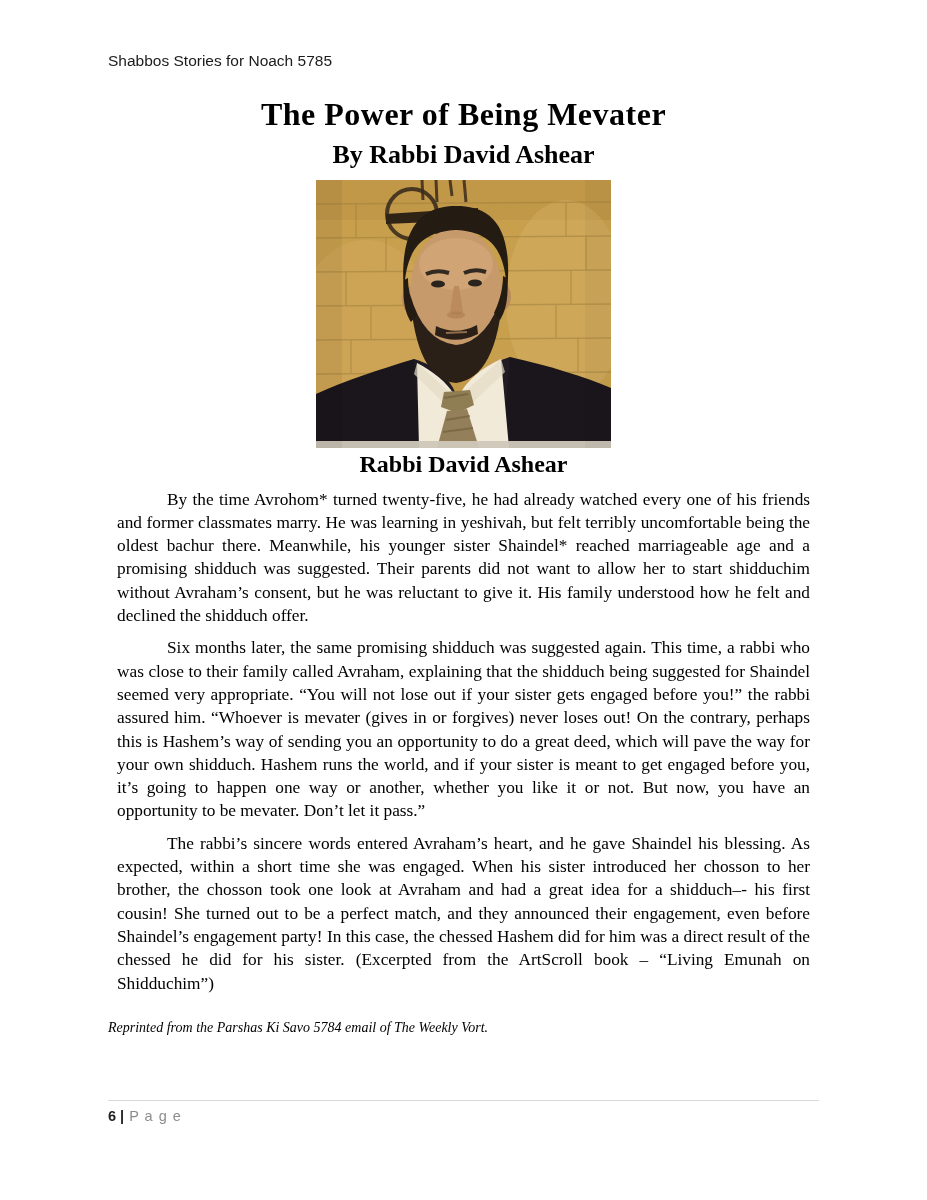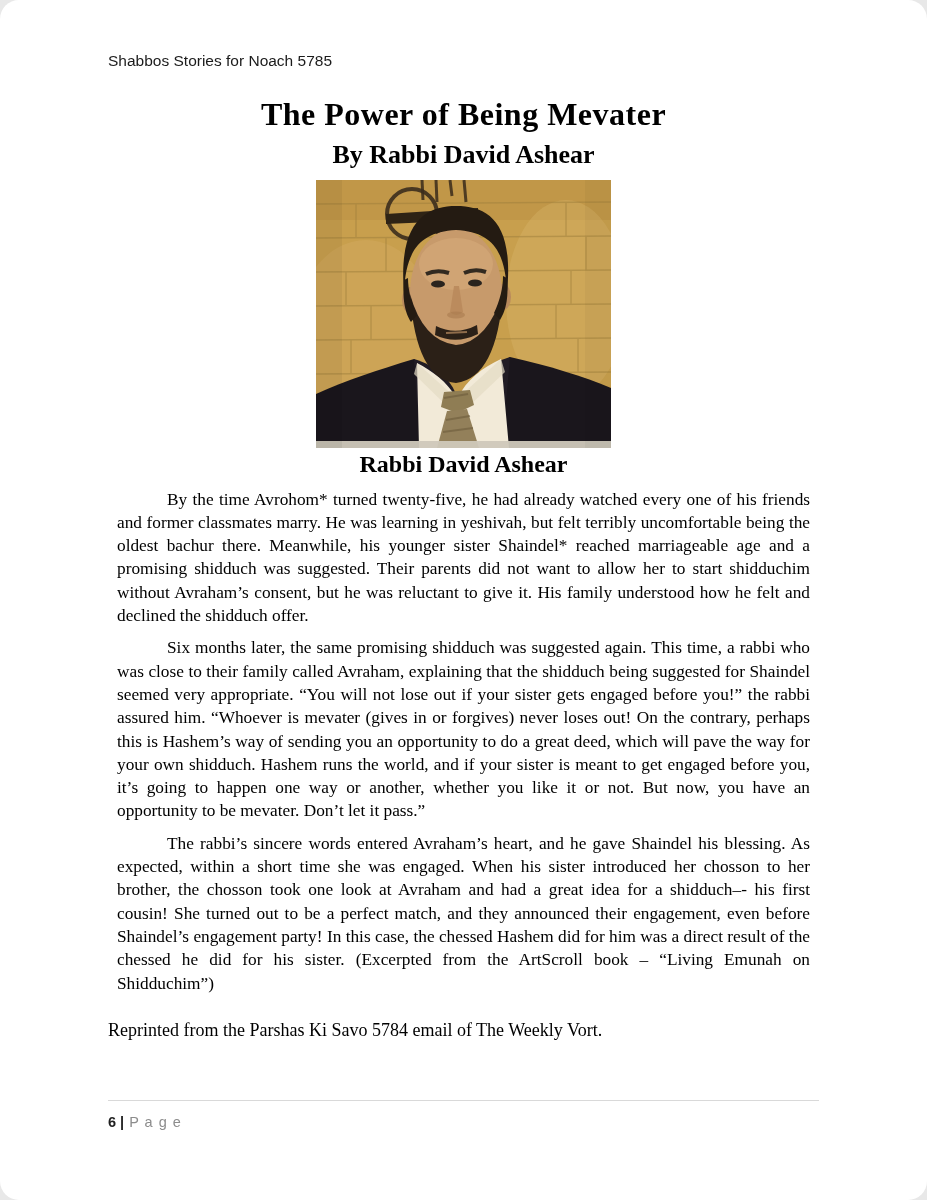"Shabbos Stories for Noach 5785" .page { border-radius: 19px -> none }
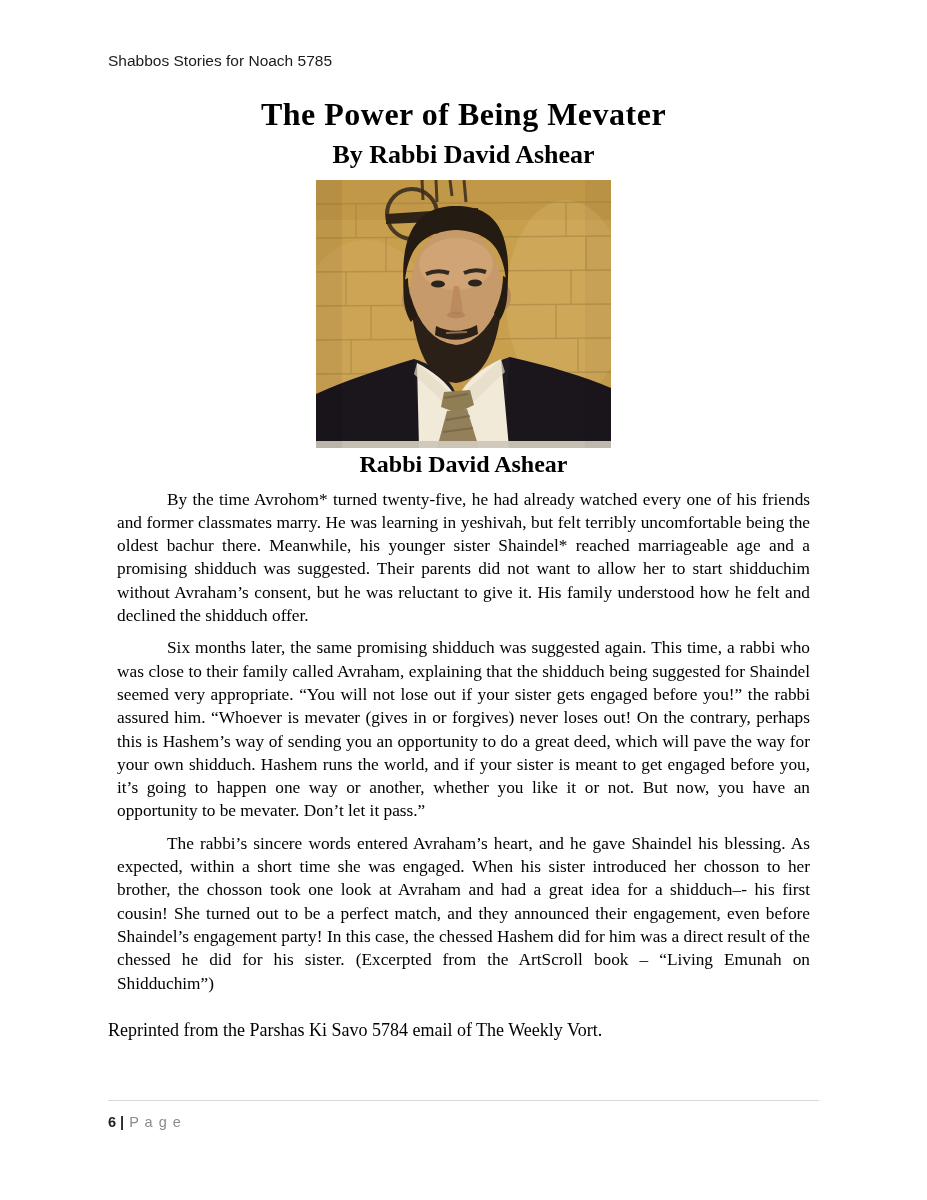"Reprinted from the Parshas Ki" .reprint-note { font-size: 18px -> 14px; font-style: none -> italic }
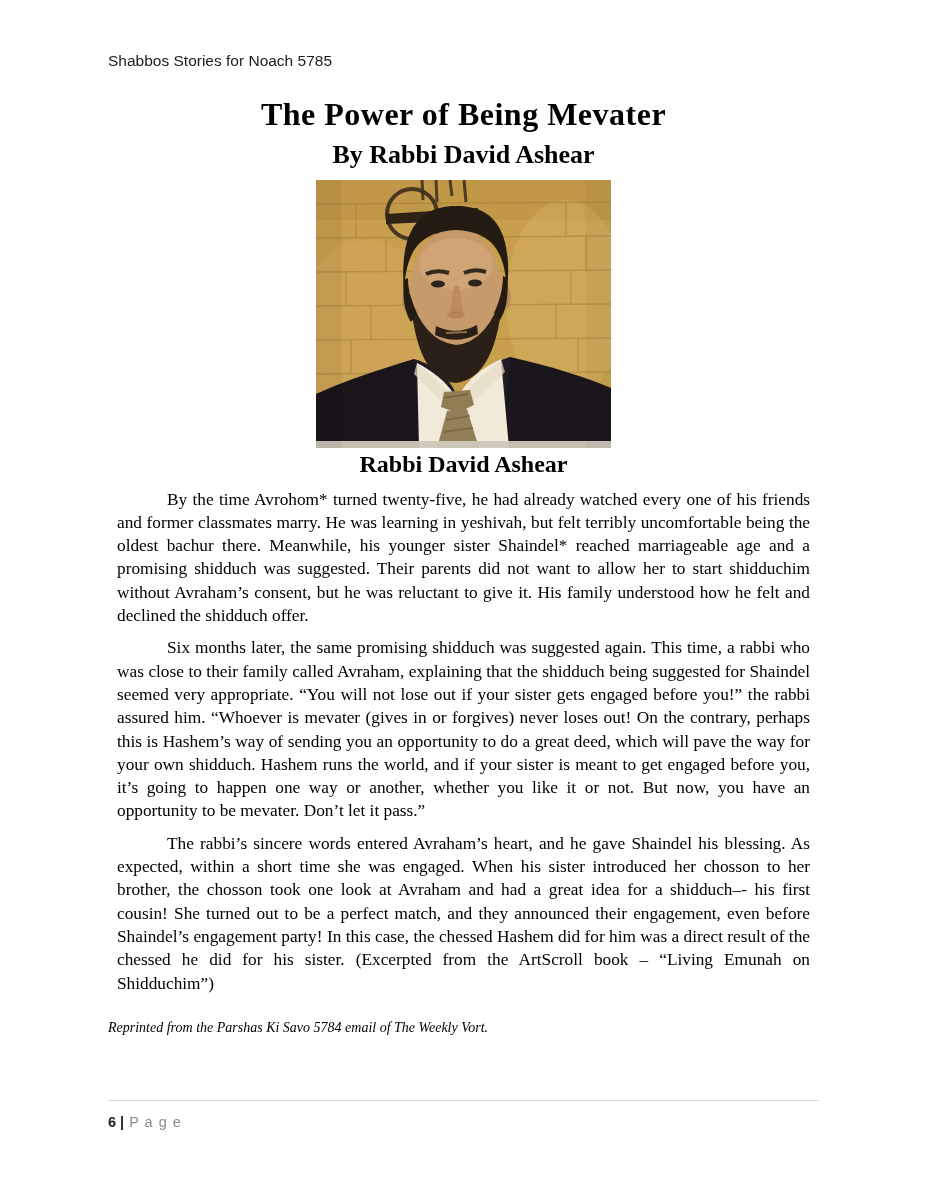"6 | P a g" .page-footer { padding-top: 13px -> 7px }
